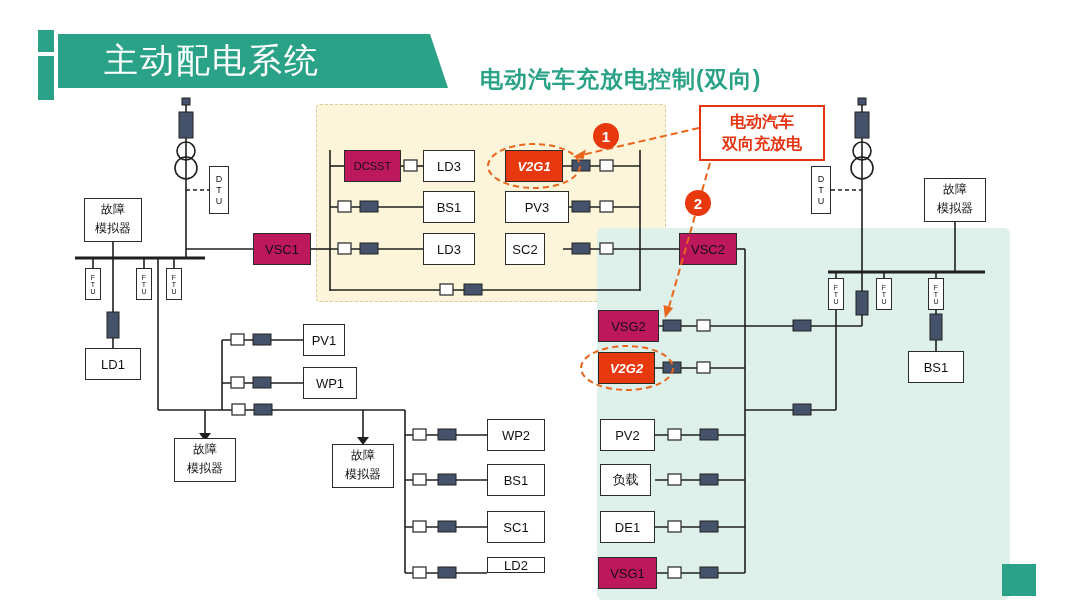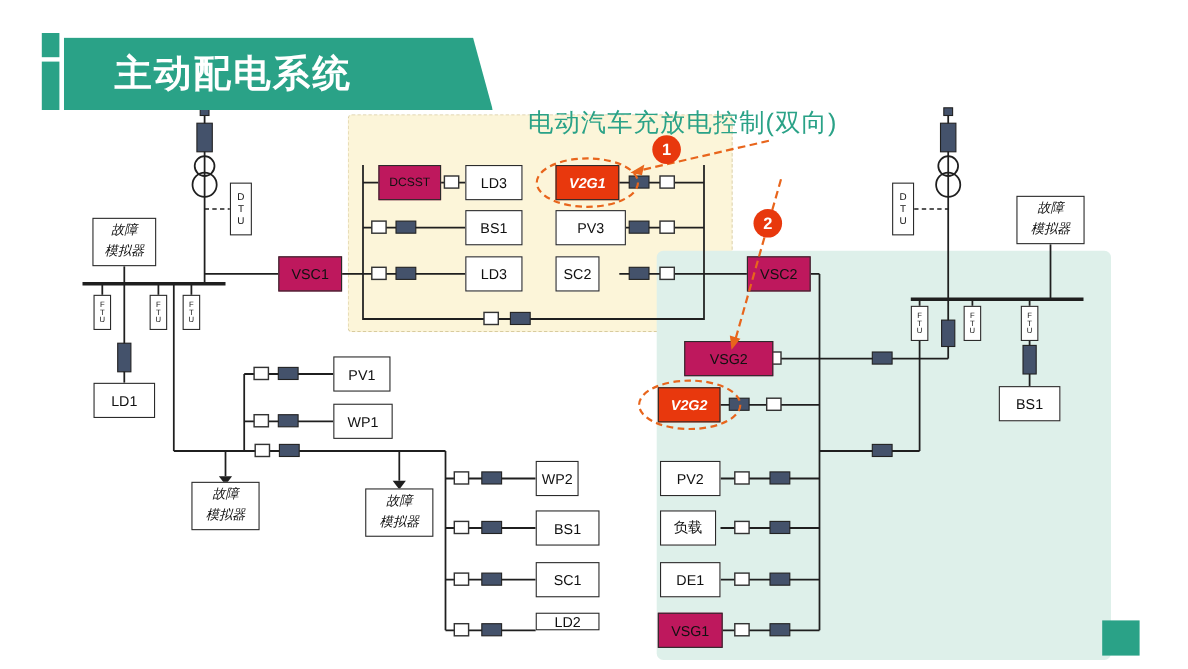"主动配电系统" .banner { font-weight: bold -> normal; height: 66px -> 54px }
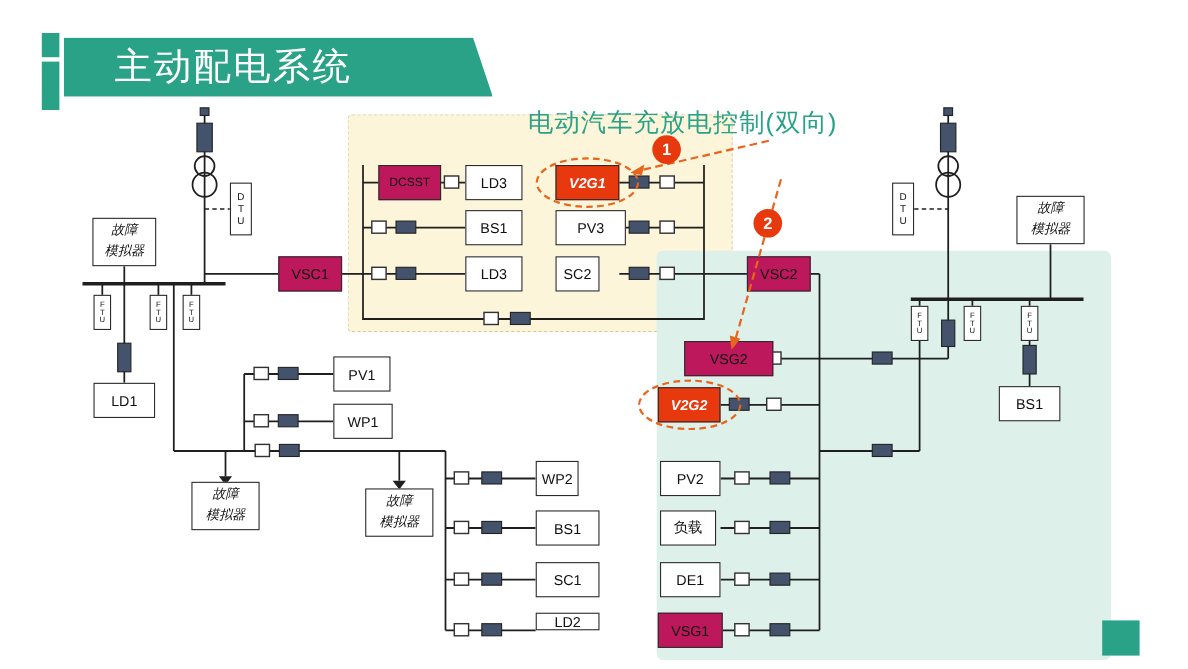"电动汽车充放电控制(双向)" .subtitle { font-weight: normal -> bold; margin-top: 32px -> none }
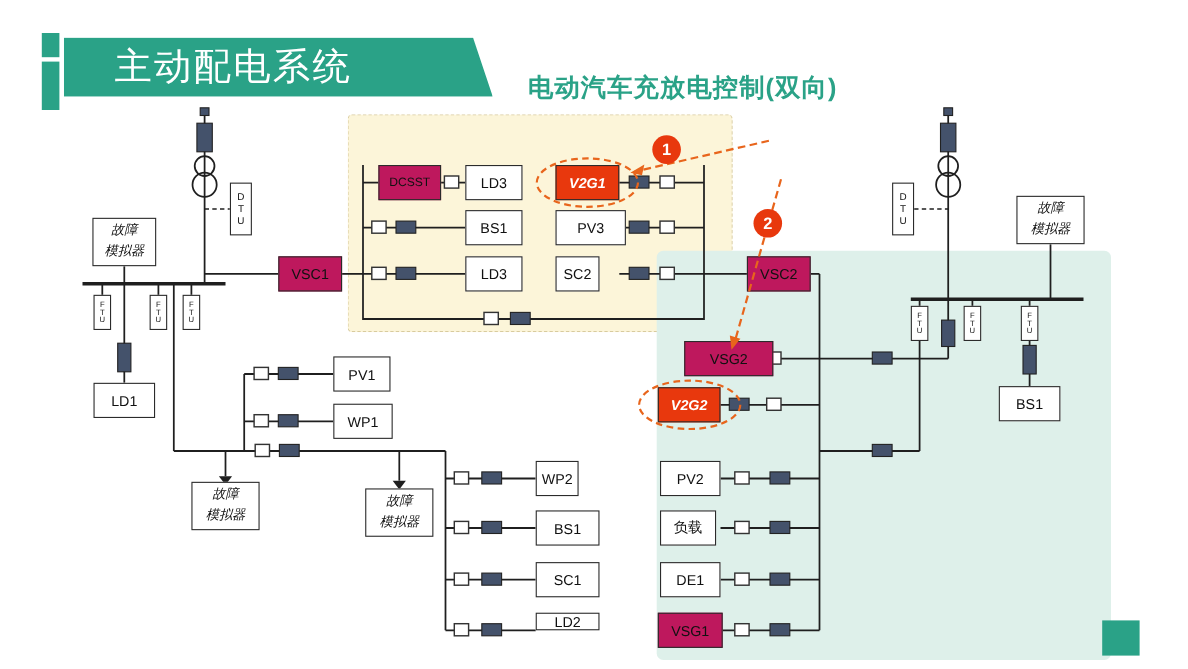"电动汽车" div.callout { html: none -> <div> <span>电动汽车</span> <span>双向充放电</span> </div> }
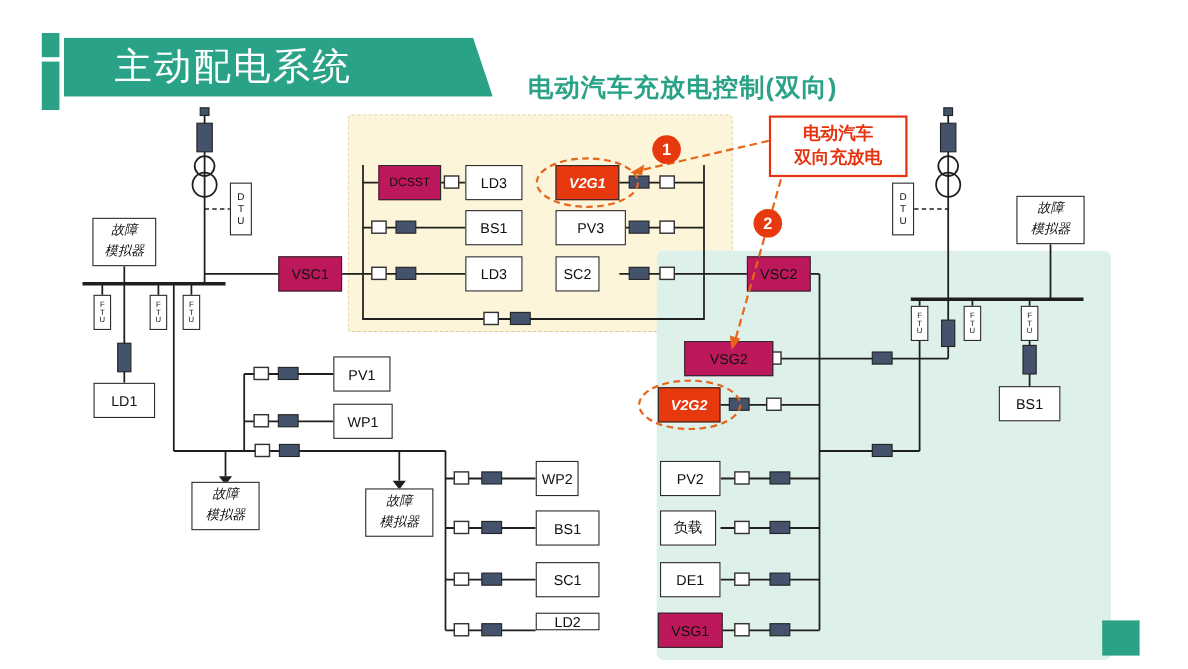"故障" .fault span { font-style: italic -> none }
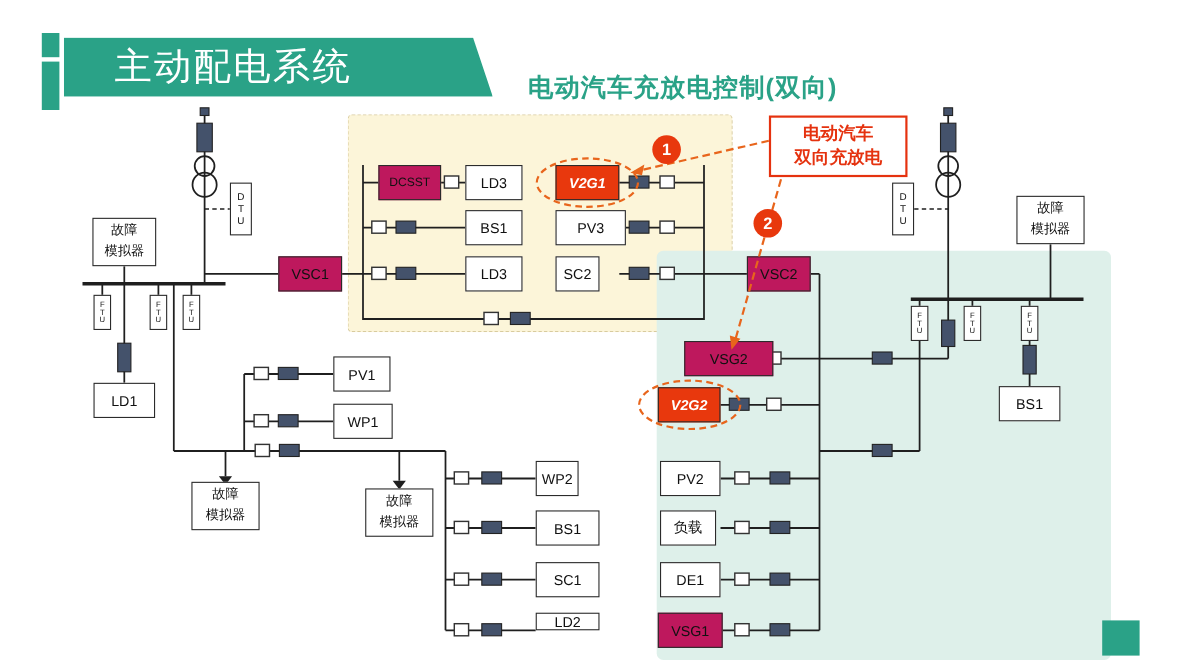"VSG2" div.node { left: 622px -> 598px; width: 81px -> 61px }
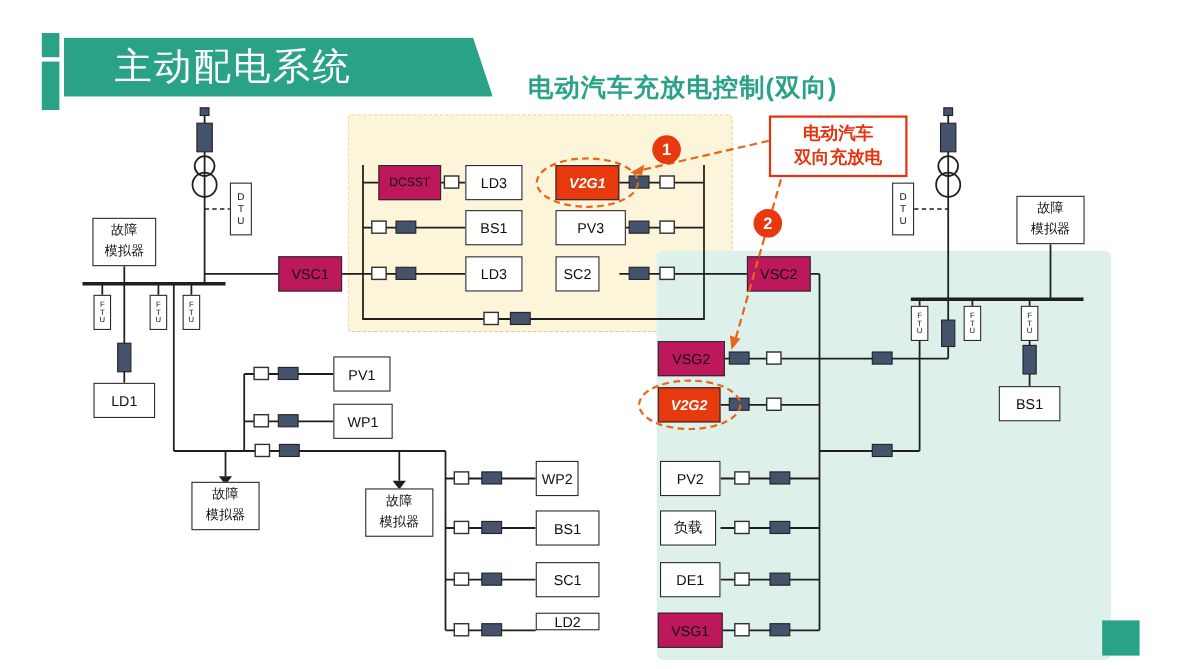"PV1" div.node { width: 52px -> 42px }
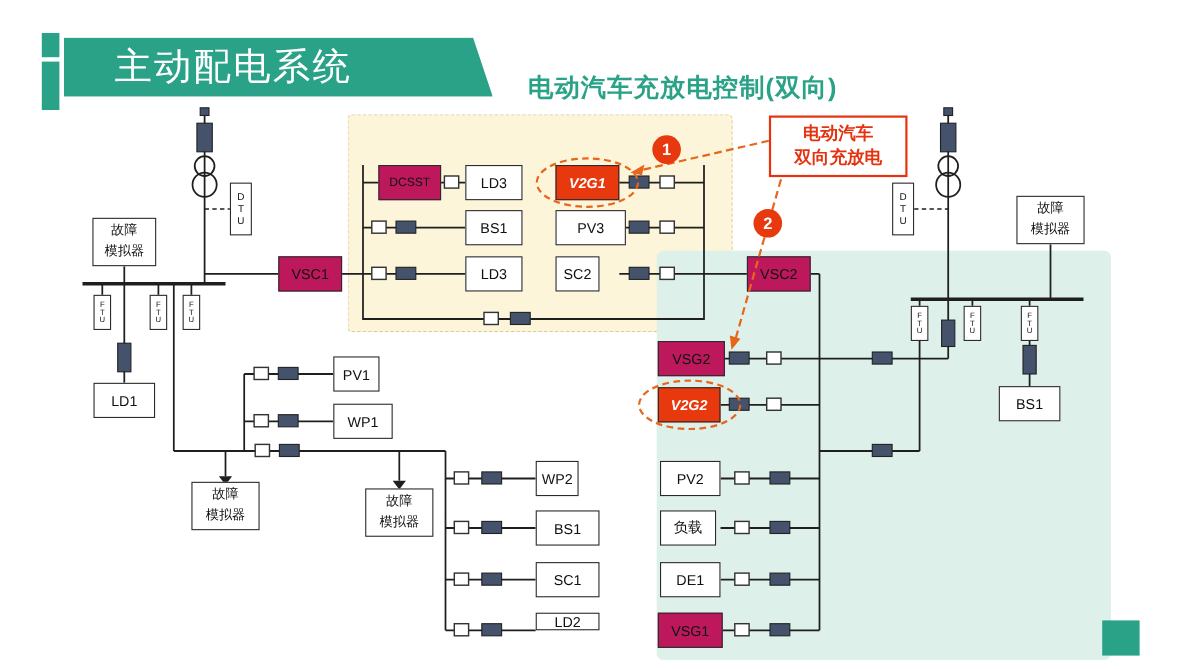"WP2" div.node { width: 39px -> 58px }
